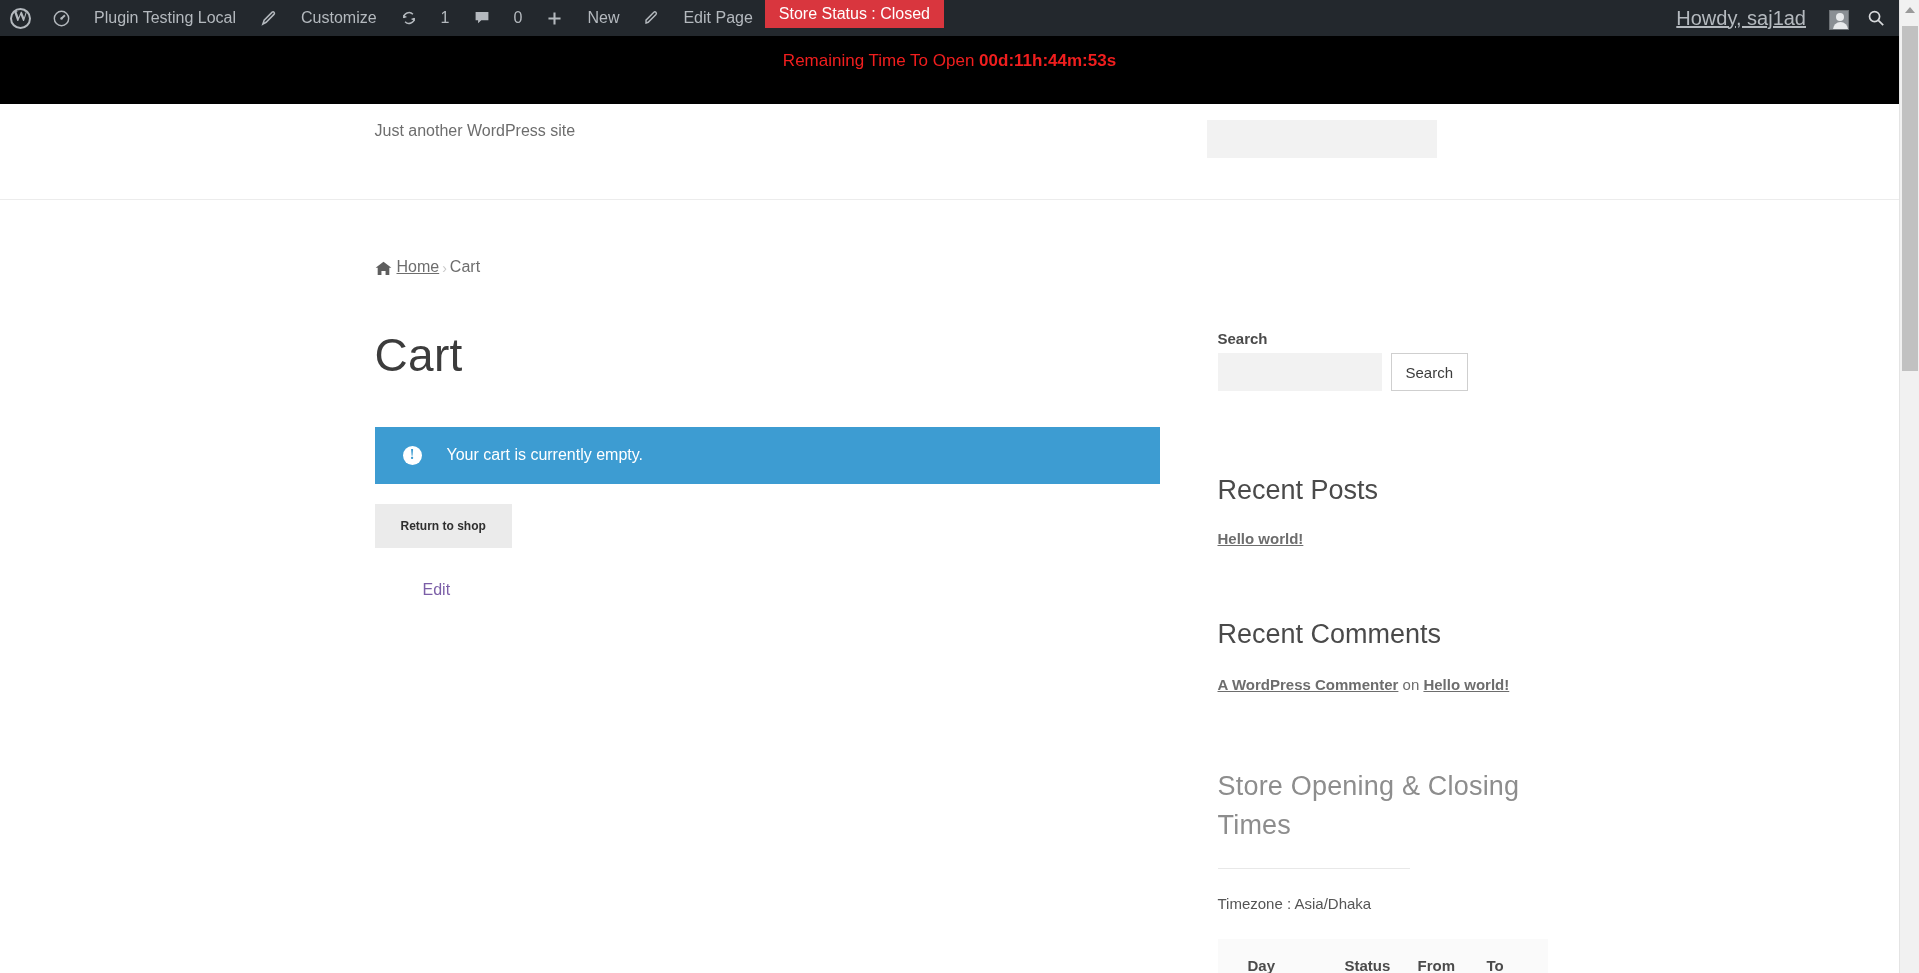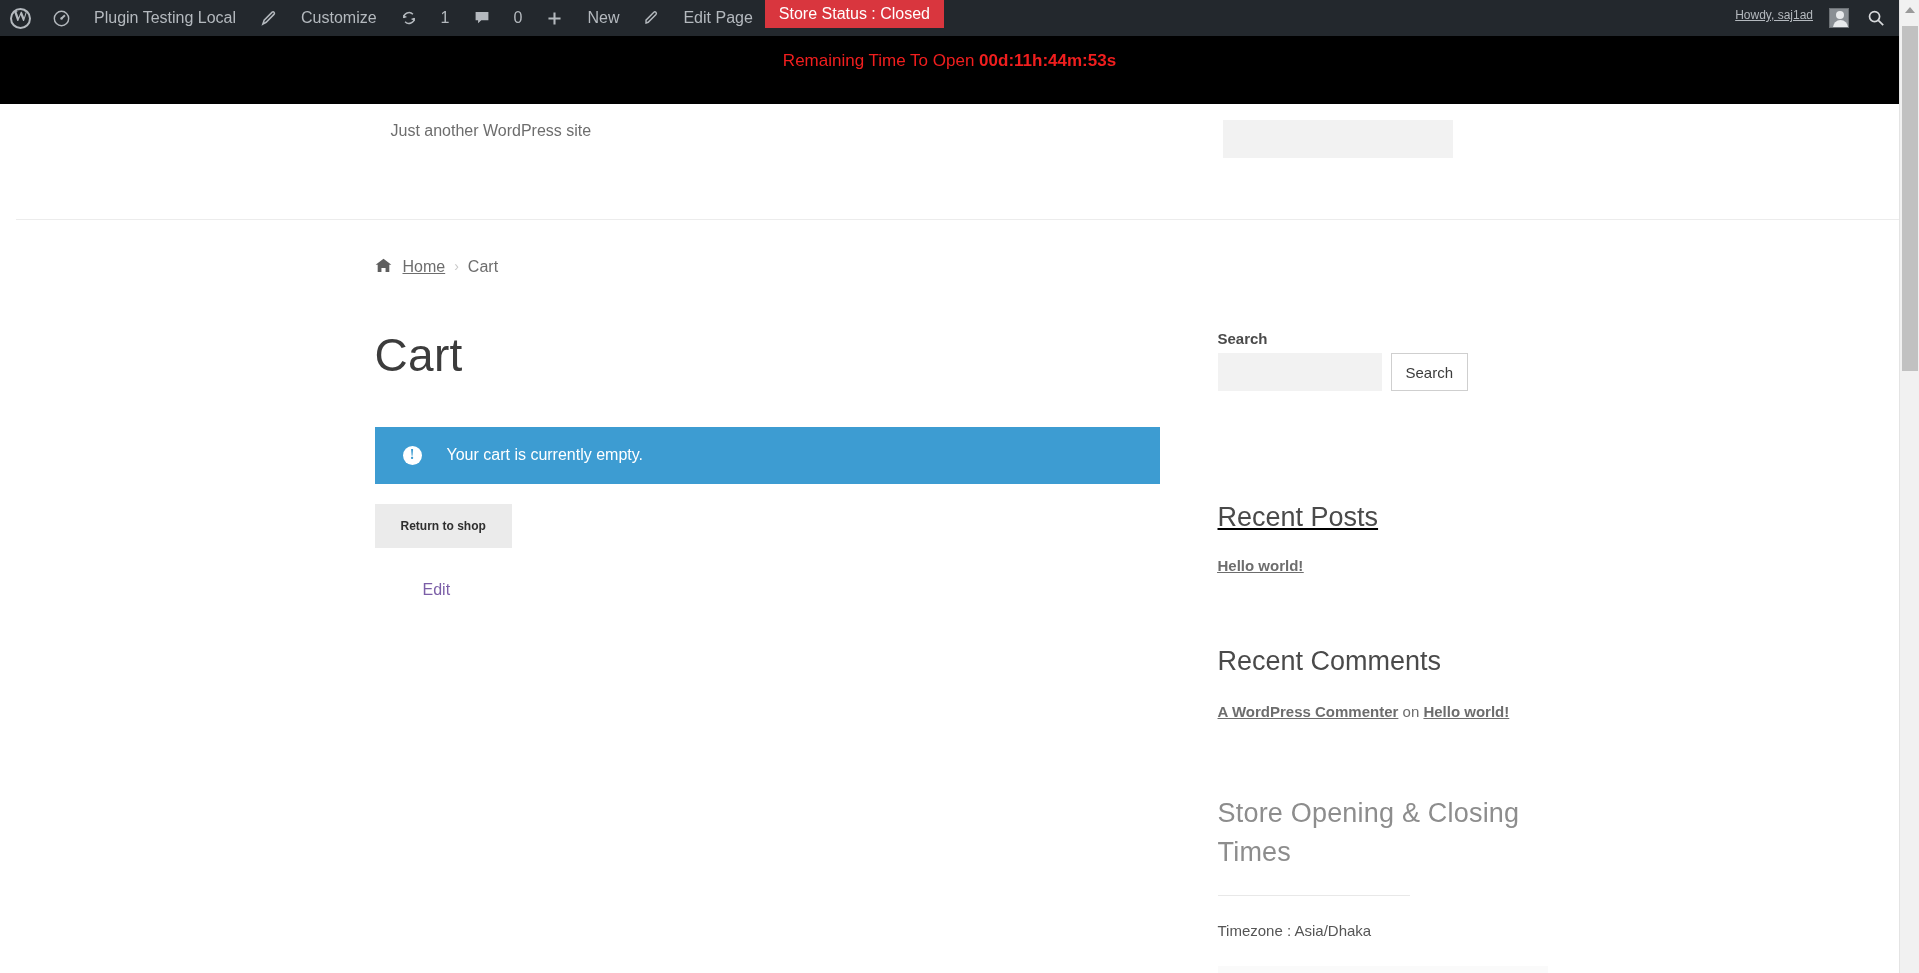"Howdy, saj1ad" .ab-howdy { align-items: flex-start -> flex-end; font-size: 12px -> 20px; gap: 16px -> 23px }
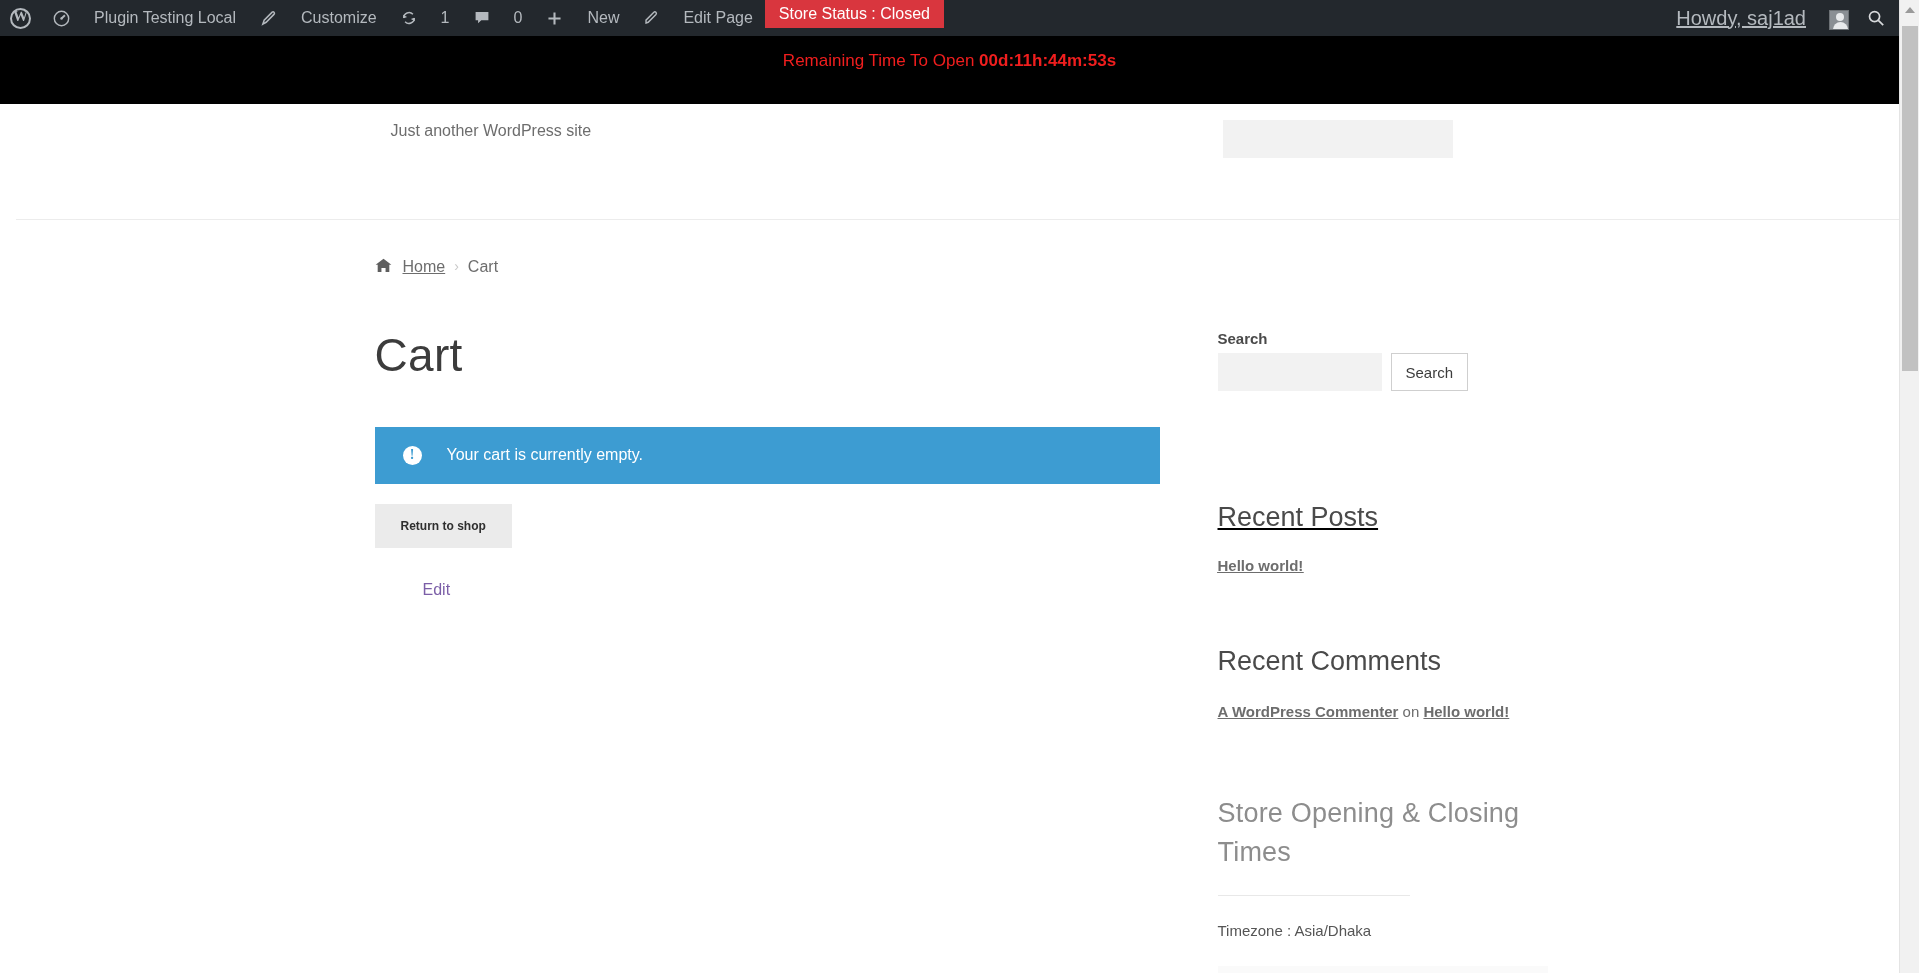"Just another WordPress site" #site-header { height: 184px -> 164px; left: 16px -> 0 }
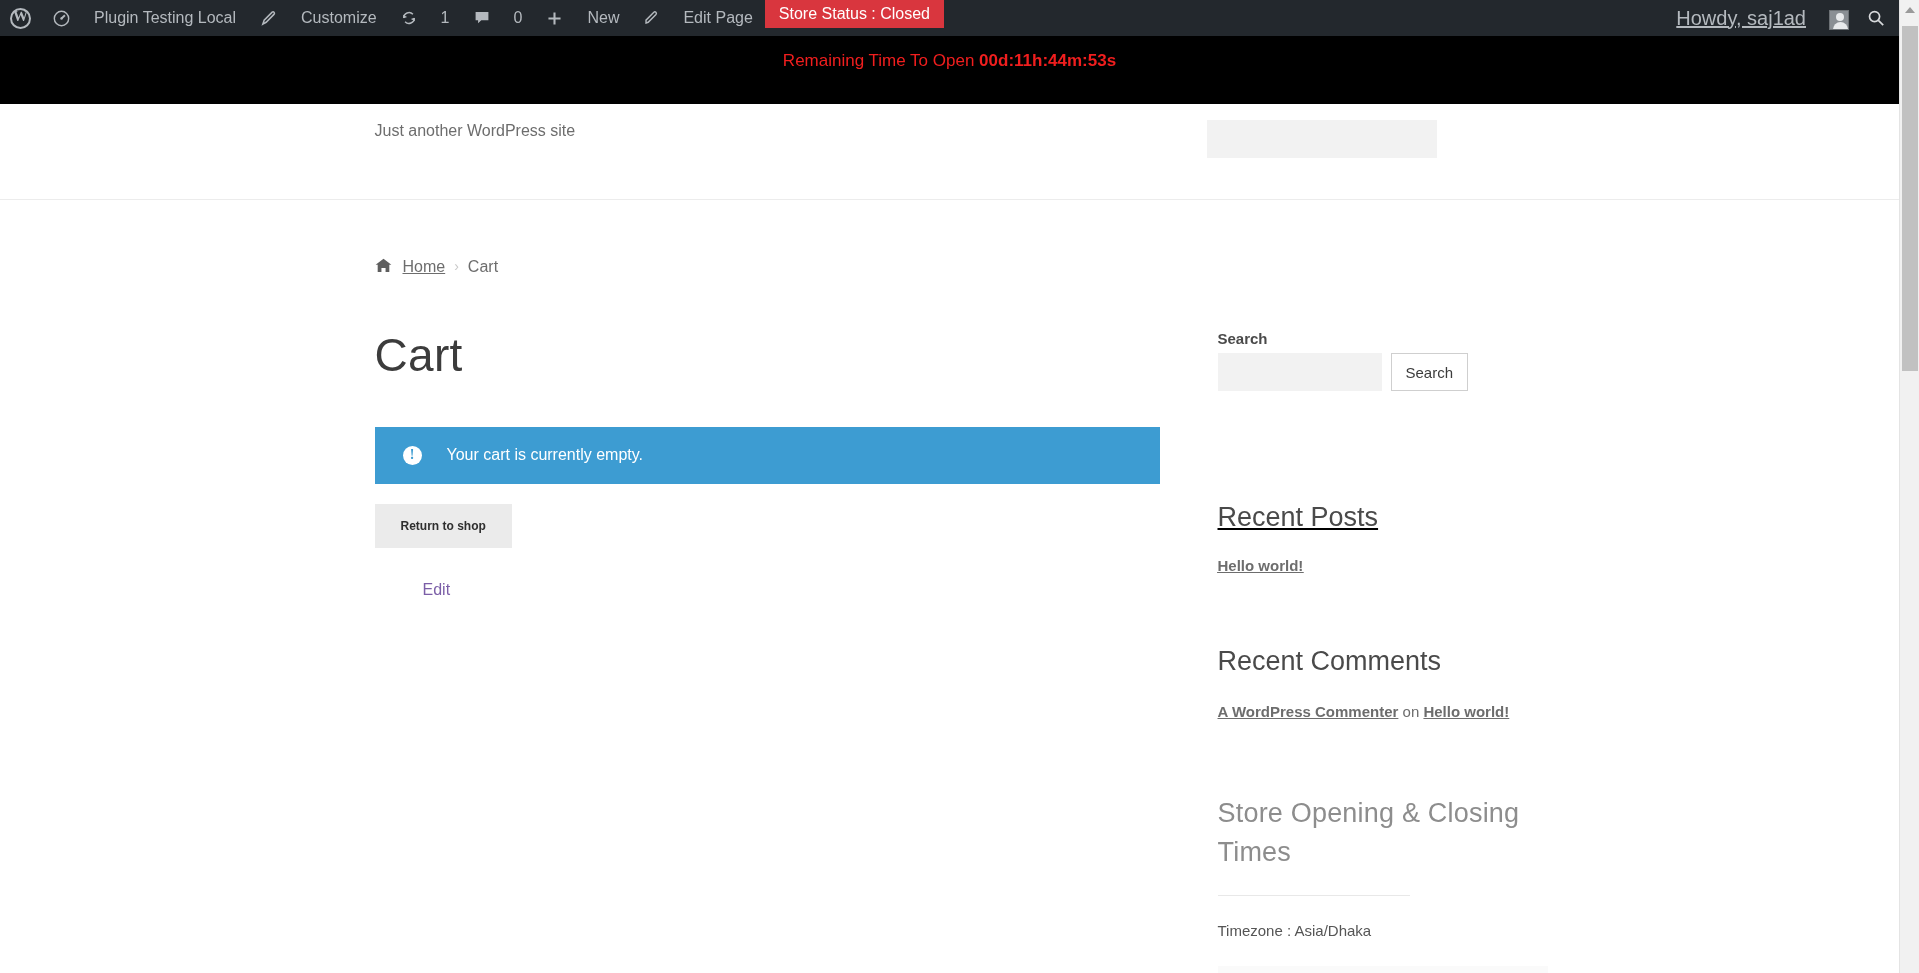"Home" #breadcrumb .container { align-items: flex-start -> flex-end; gap: 6px -> 0 }
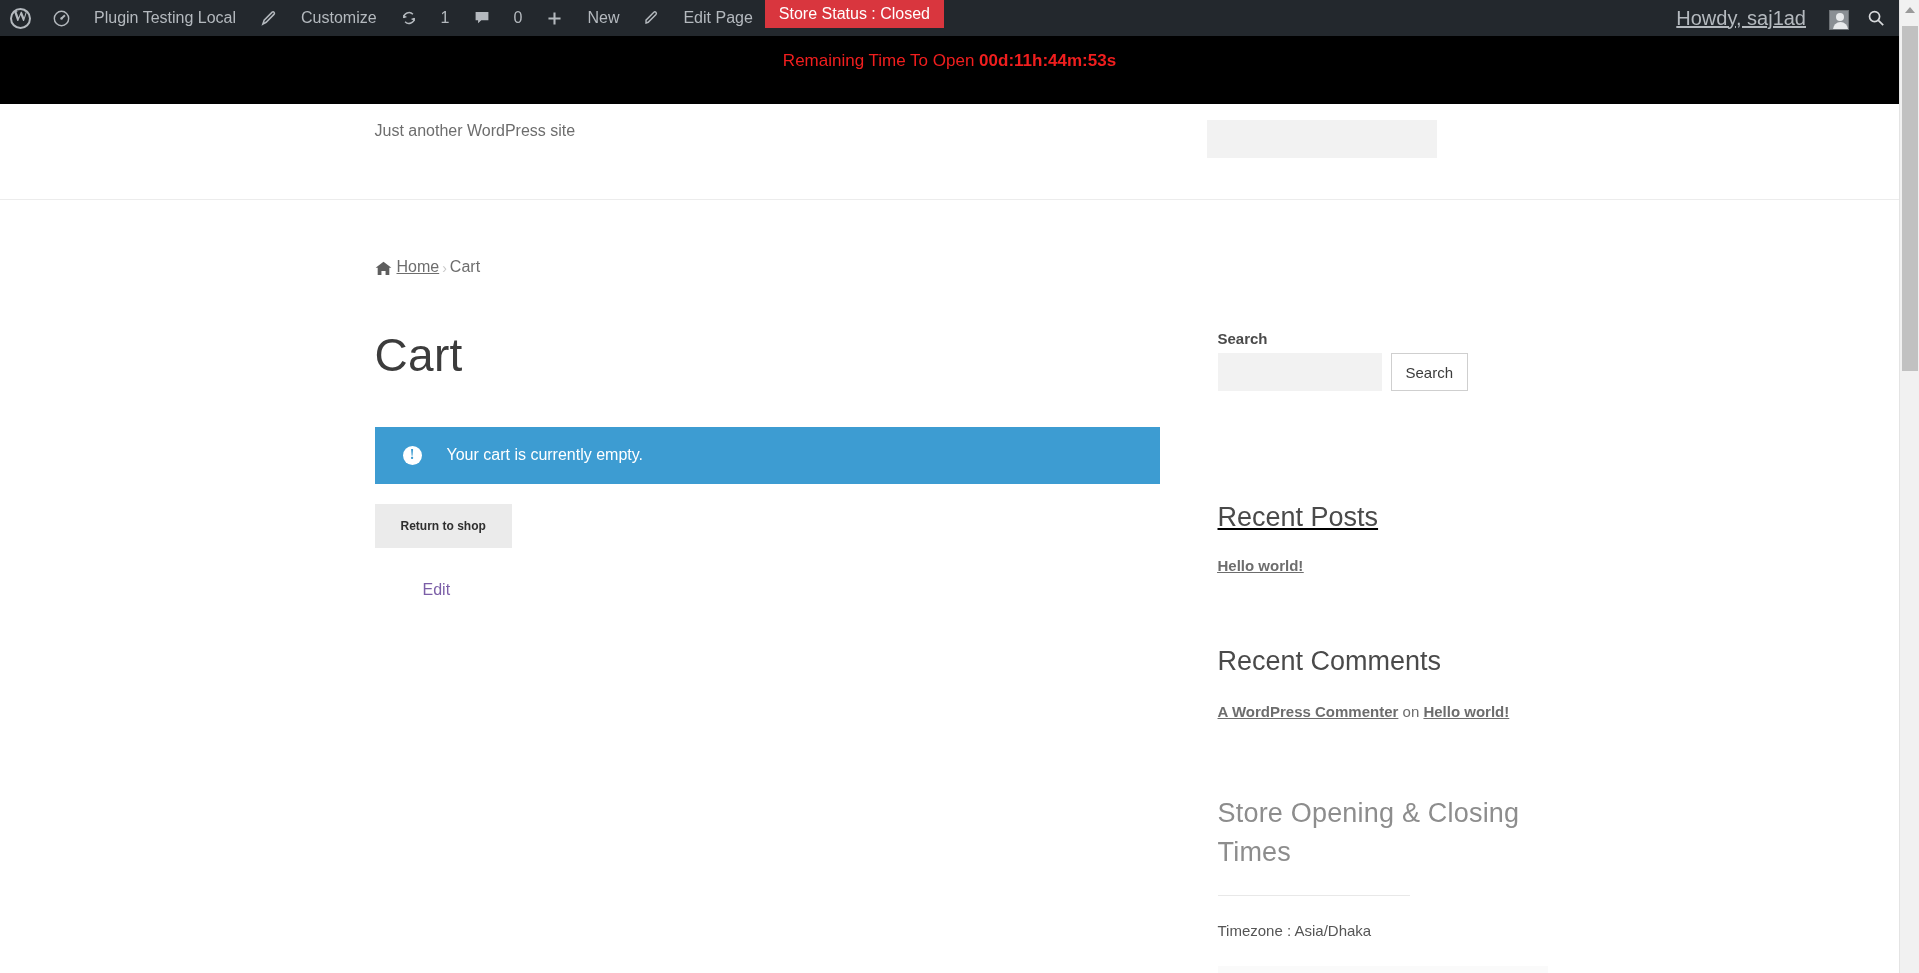"Recent Posts" section.widget { margin-top: 110px -> 83px; text-decoration: underline -> none }
